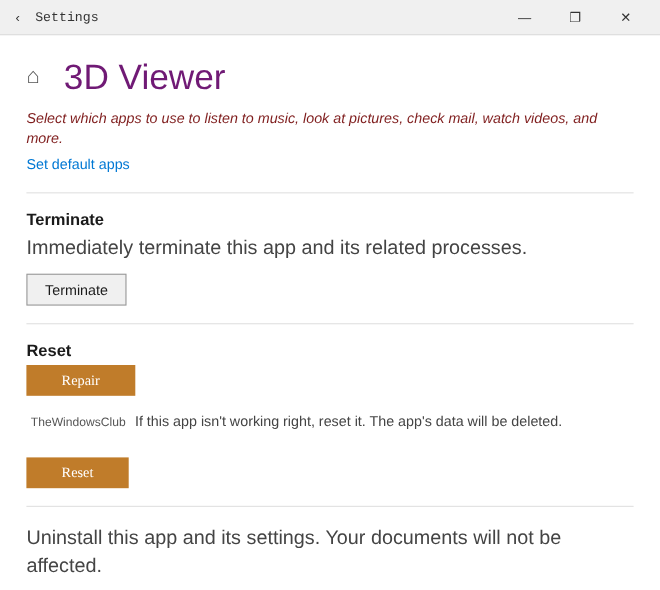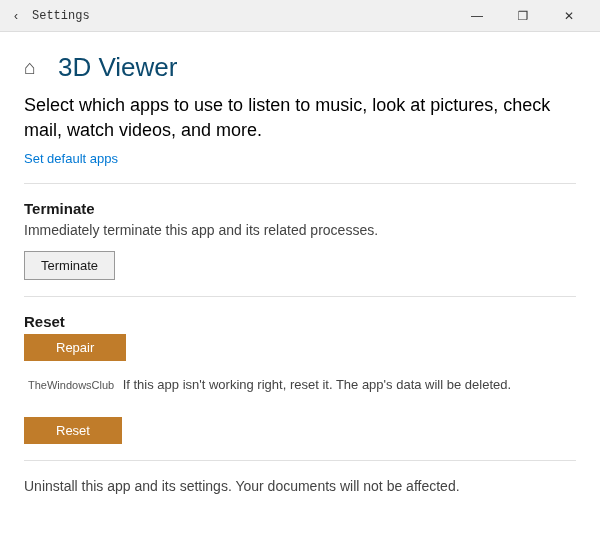"3D Viewer" .page-title { color: #0c4a6e -> #701a75; font-size: 26px -> 32px }
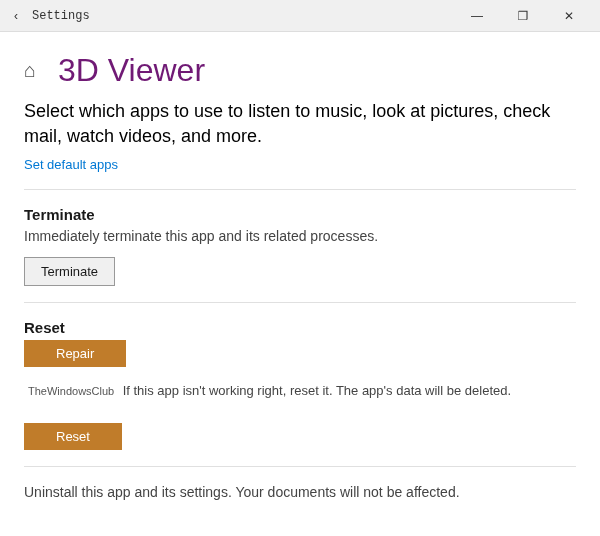"Select which apps to use" .page-description { color: #000000 -> #7f1d1d; font-size: 18px -> 13px; font-style: none -> italic }
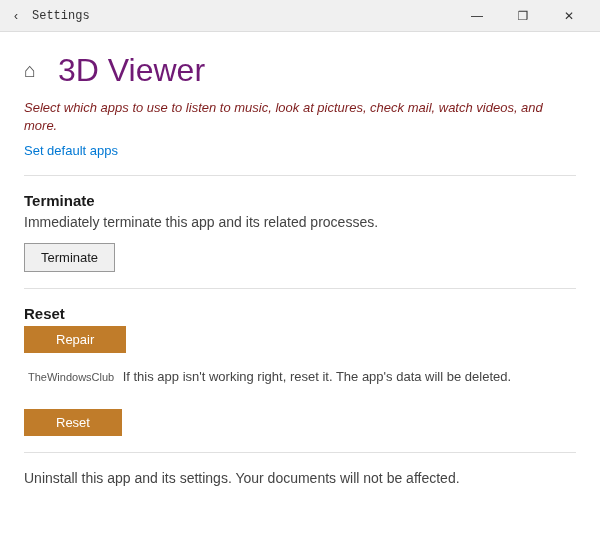"Immediately terminate this app and" .section-description { font-size: 14px -> 18px }
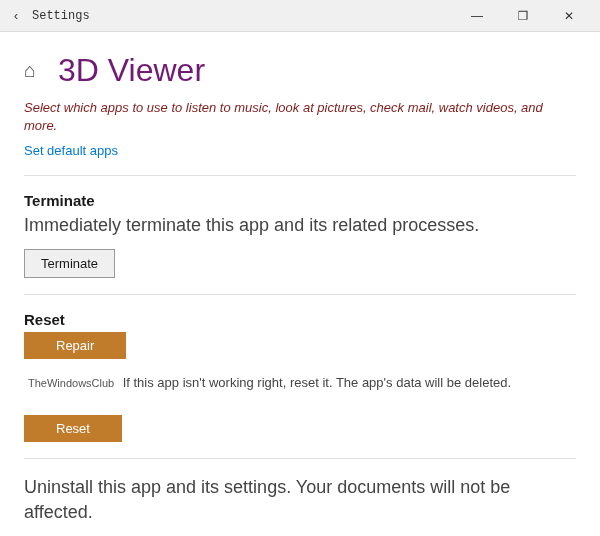"Repair" .btn-accent { font-family: Liberation Sans, sans-serif -> Liberation Serif, serif }
